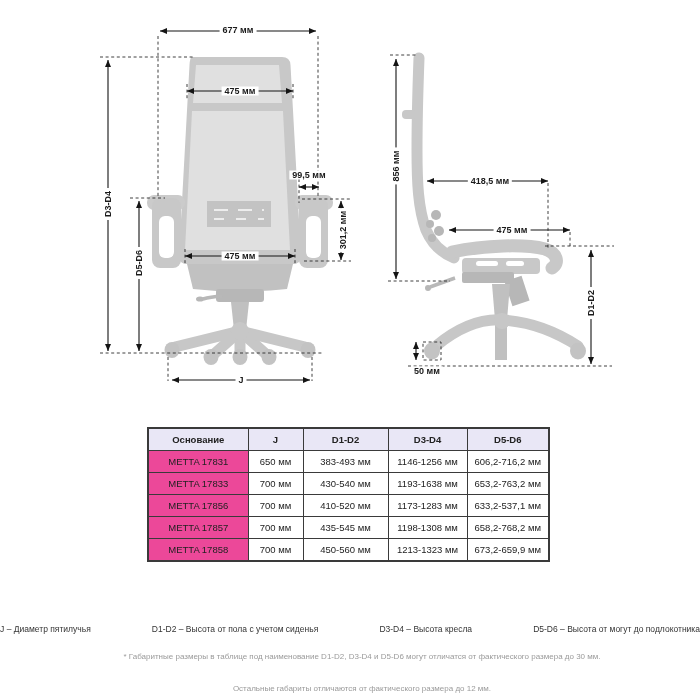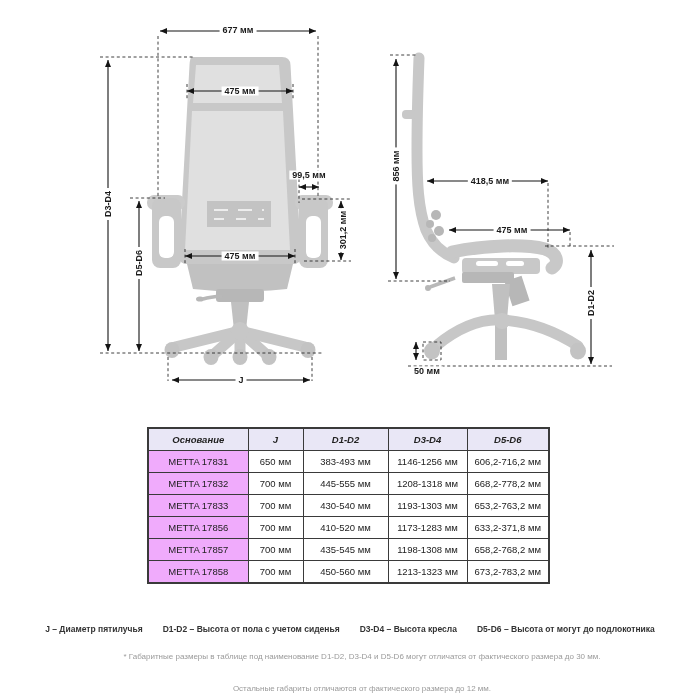"Основание" .spec-table th { font-style: italic -> none }
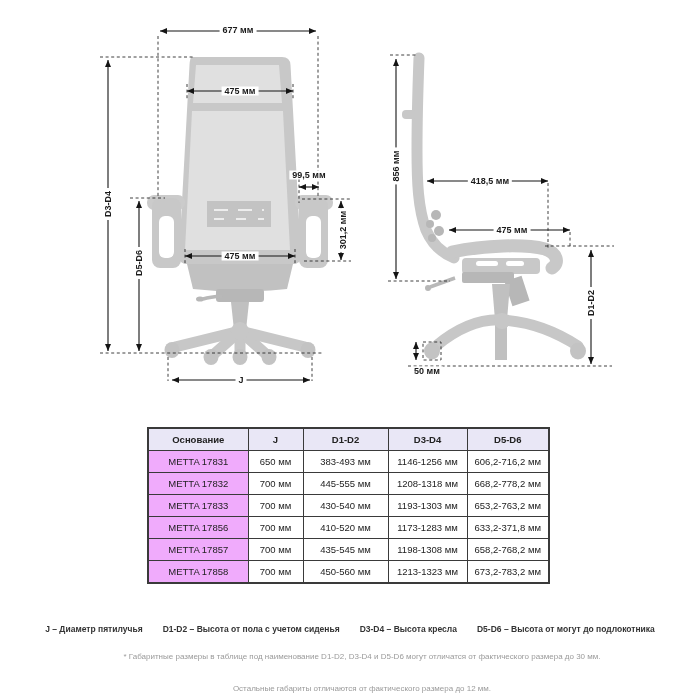"METTA 17831" .spec-table td.model { background: #f0abfc -> #ec4899 }
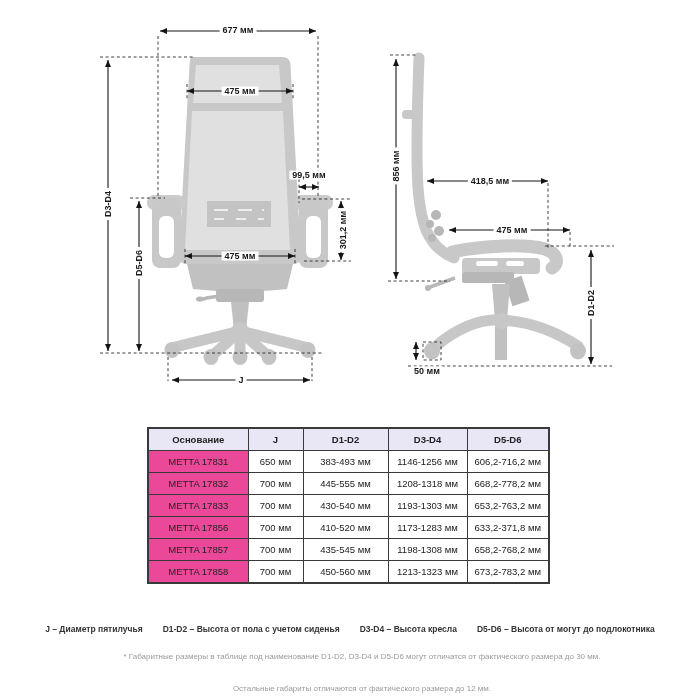"METTA 17832" tr { html: <tr> <td>METTA 17832</td> <td>700 мм</td> <td>445-555 мм</td> <td>1208-1318 мм</td> <td>668,2-778,2 мм</td> </tr> -> none }
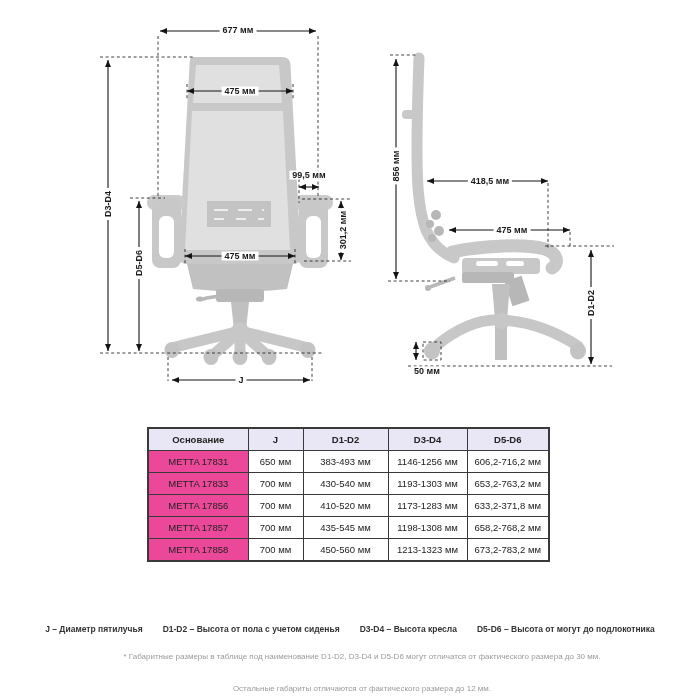"1193-1303 мм" td { text: 1193-1303 -> 1193-1638 }
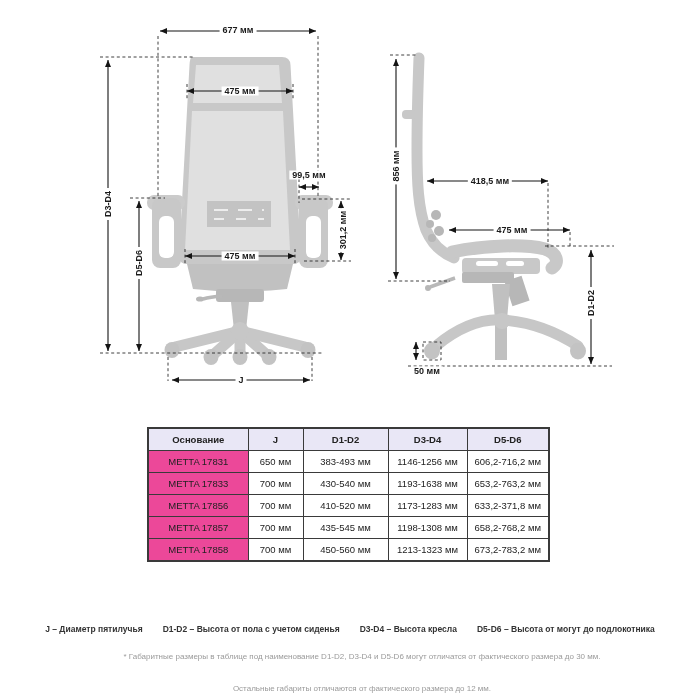"633,2-371,8 мм" td { text: 633,2-371,8 -> 633,2-537,1 }
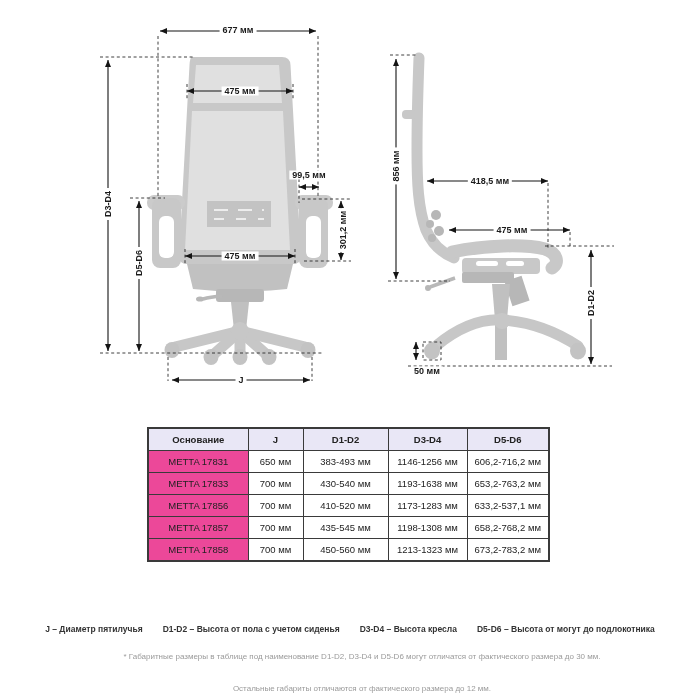"673,2-783,2 мм" td { text: 673,2-783,2 -> 673,2-659,9 }
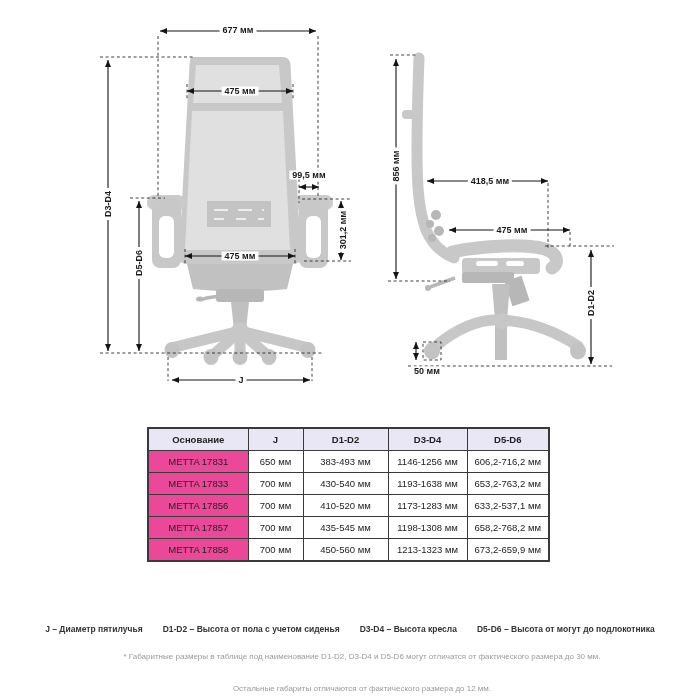"J – Диаметр пятилучья" .legend { font-weight: bold -> normal; justify-content: center -> space-between }
